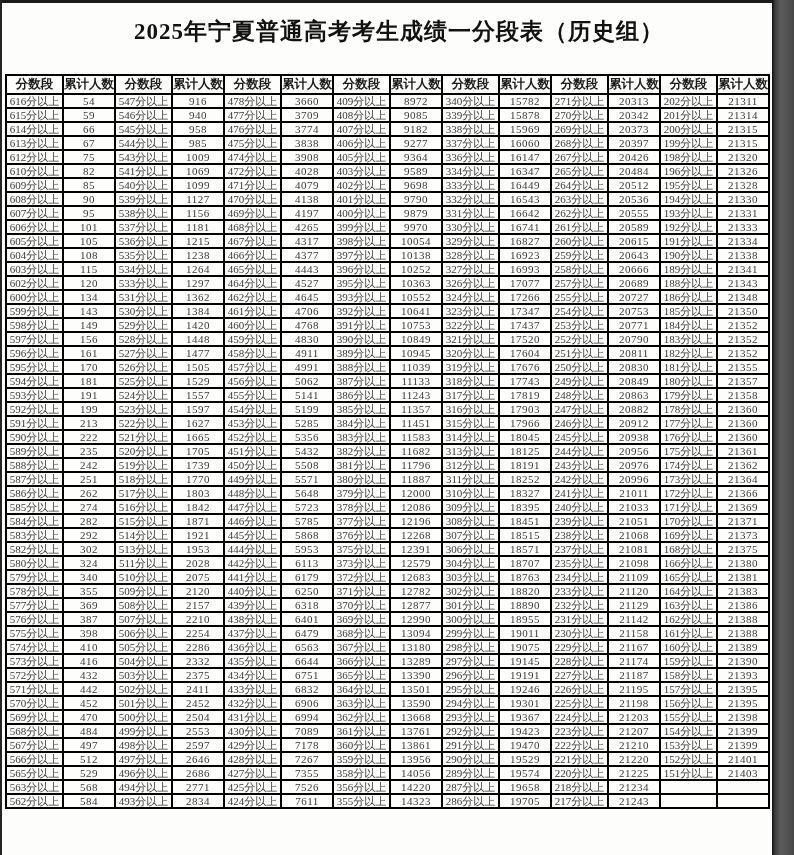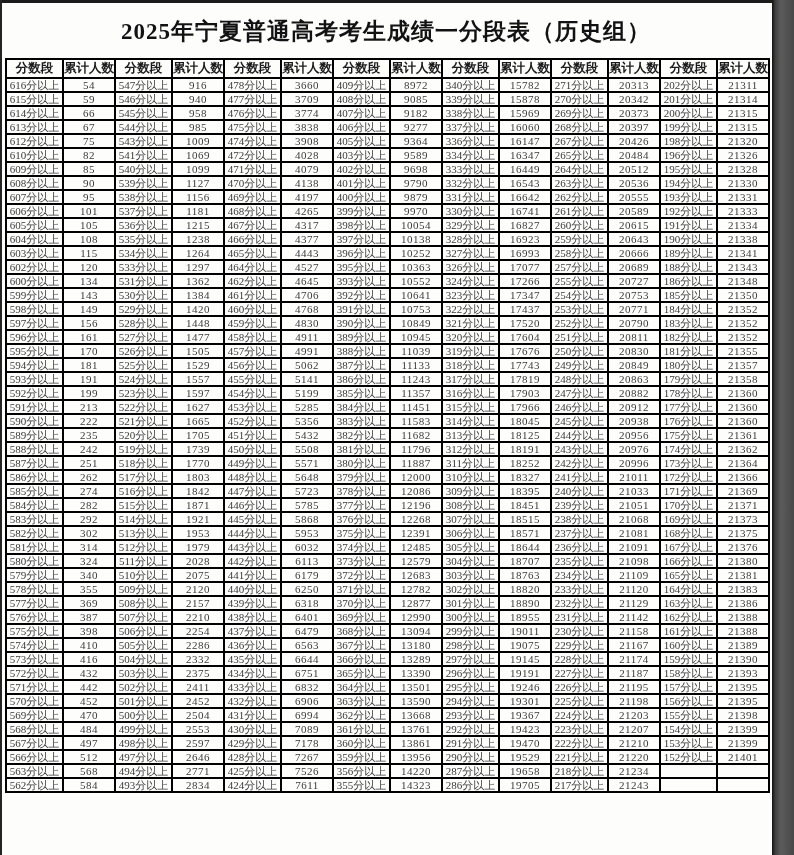"2025年宁夏普通高考考生成绩一分段表（历史组）" .title { left: 1px -> 14px }
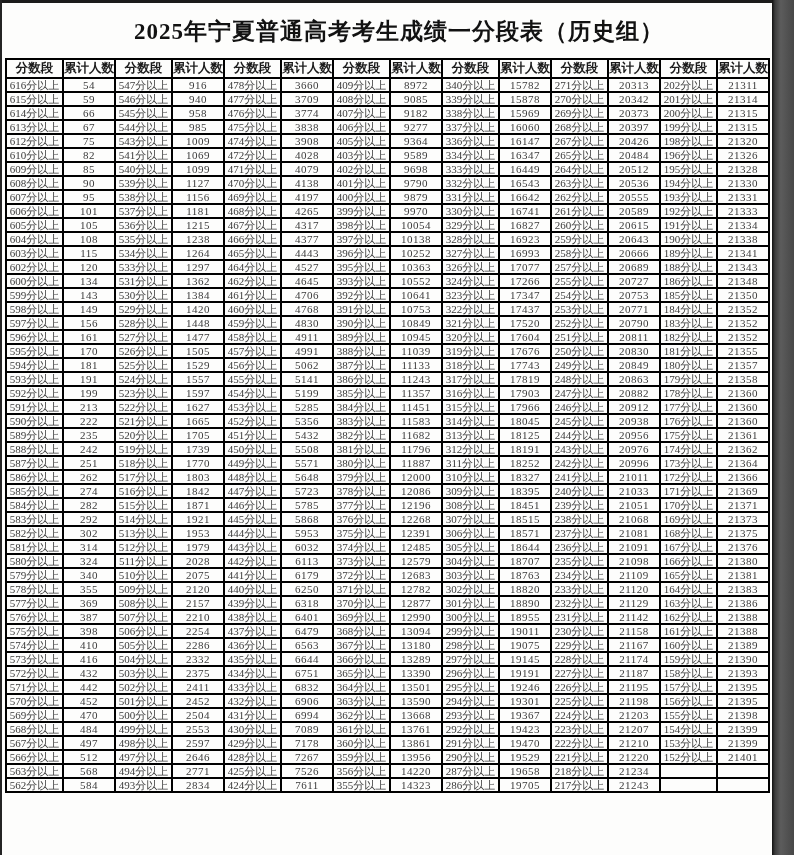"分数段" table.score-table { top: 58px -> 74px }
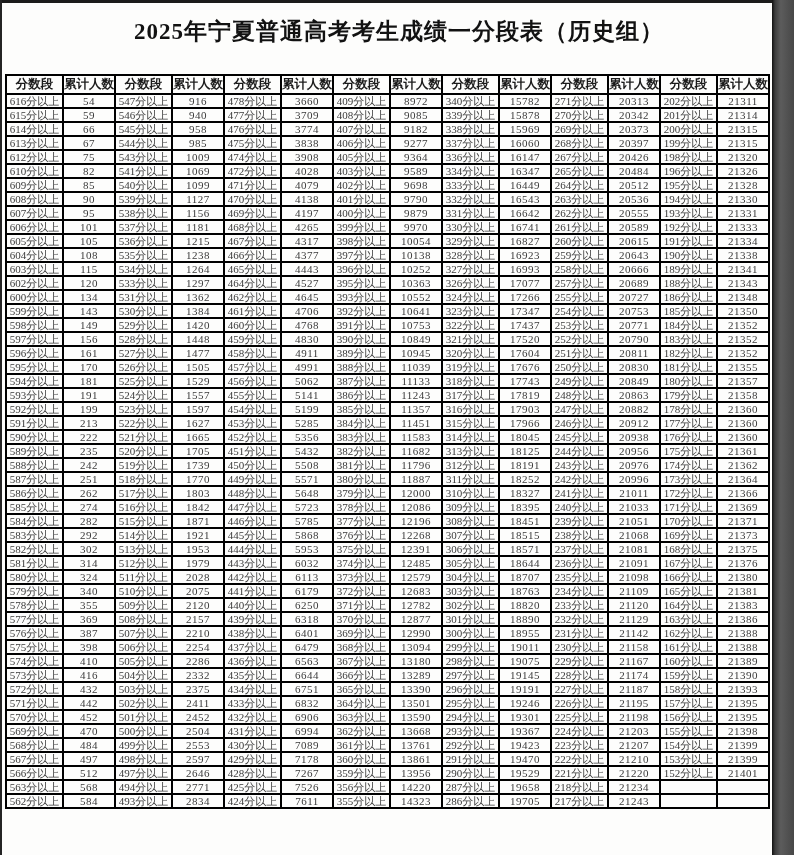"581分以上" tr { html: <tr> <td>581分以上</td> <td>314</td> <td>512分以上</td> <td>1979</td> <td>443分以上</td> <td>6032</td> <td>374分以上</td> <td>12485</td> <td>305分以上</td> <td>18644</td> <td>236分以上</td> <td>21091</td> <td>167分以上</td> <td>21376</td> </tr> -> none }
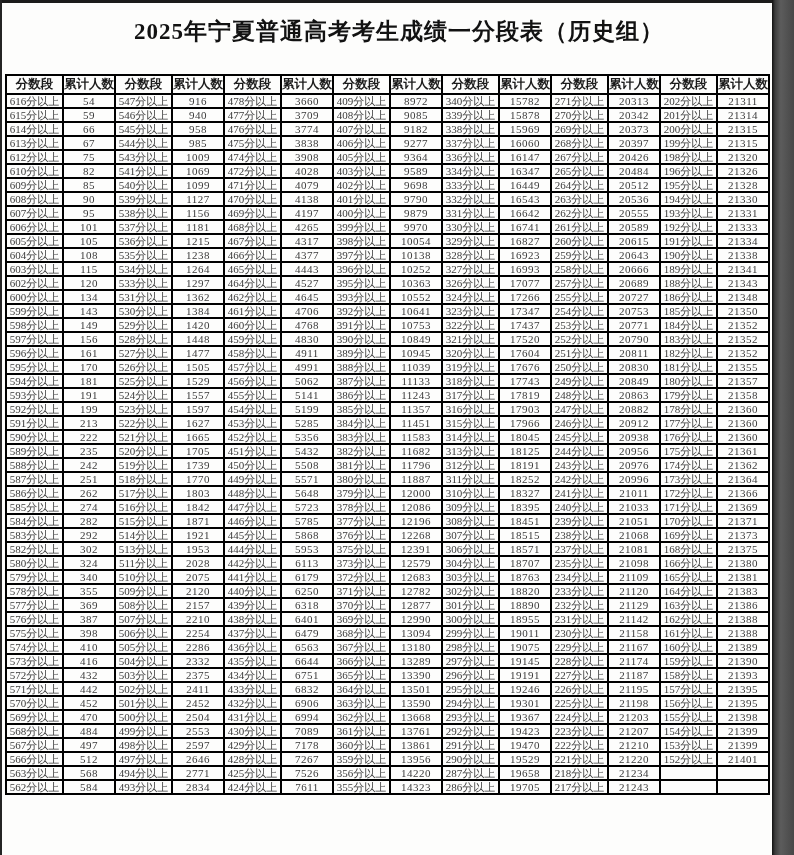"565分以上" tr { html: none -> <tr> <td>565分以上</td> <td>529</td> <td>496分以上</td> <td>2686</td> <td>427分以上</td> <td>7355</td> <td>358分以上</td> <td>14056</td> <td>289分以上</td> <td>19574</td> <td>220分以上</td> <td>21225</td> <td>151分以上</td> <td>21403</td> </tr> }
